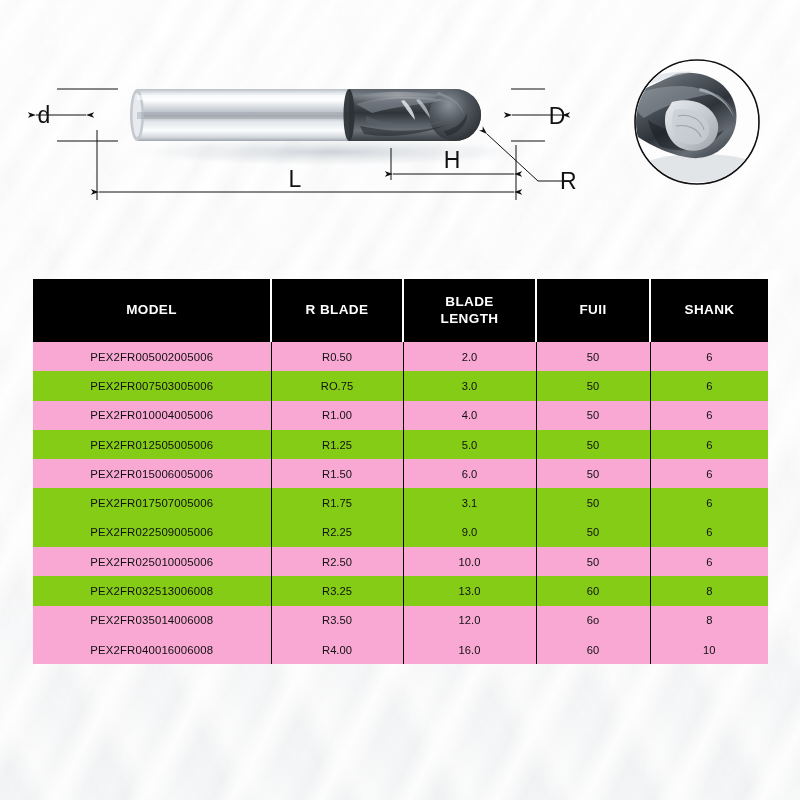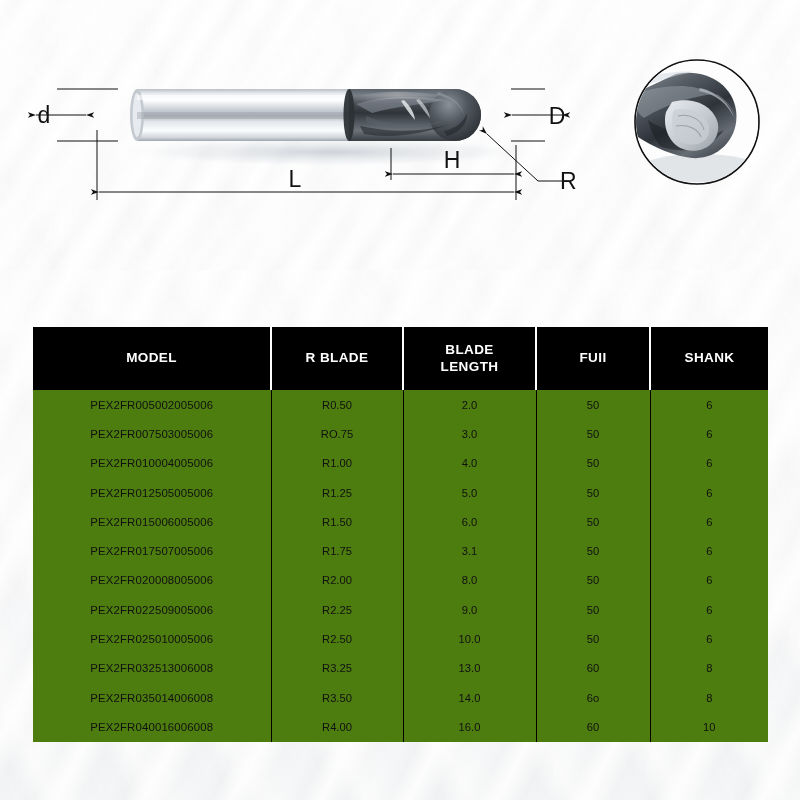"MODEL" table.spec { margin-top: 48px -> none }
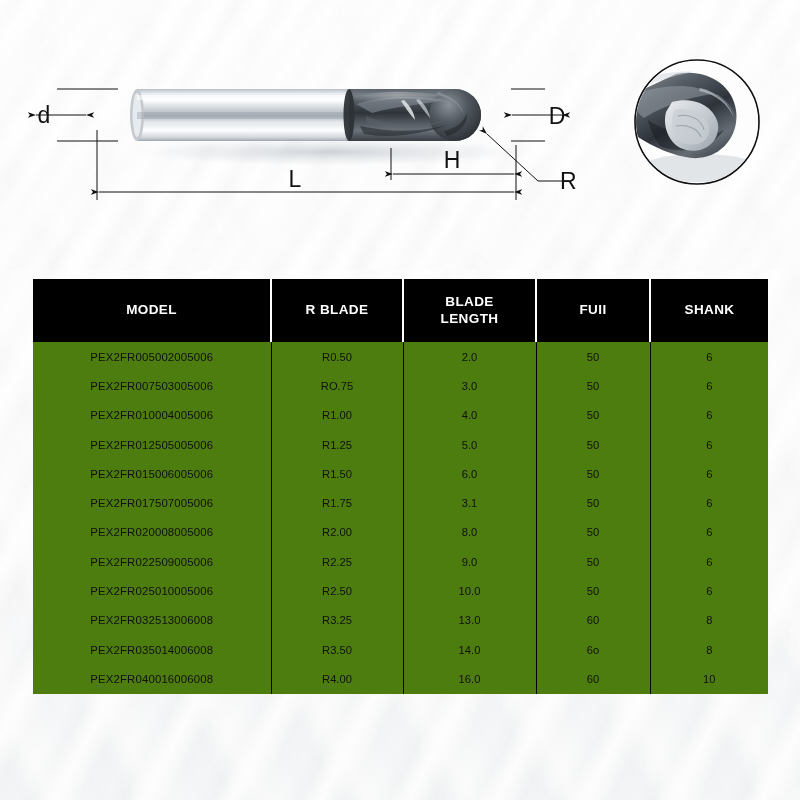"PEX2FR005002005006" table.spec tbody tr.odd td { background: #4d7c0f -> #f9a8d4 }
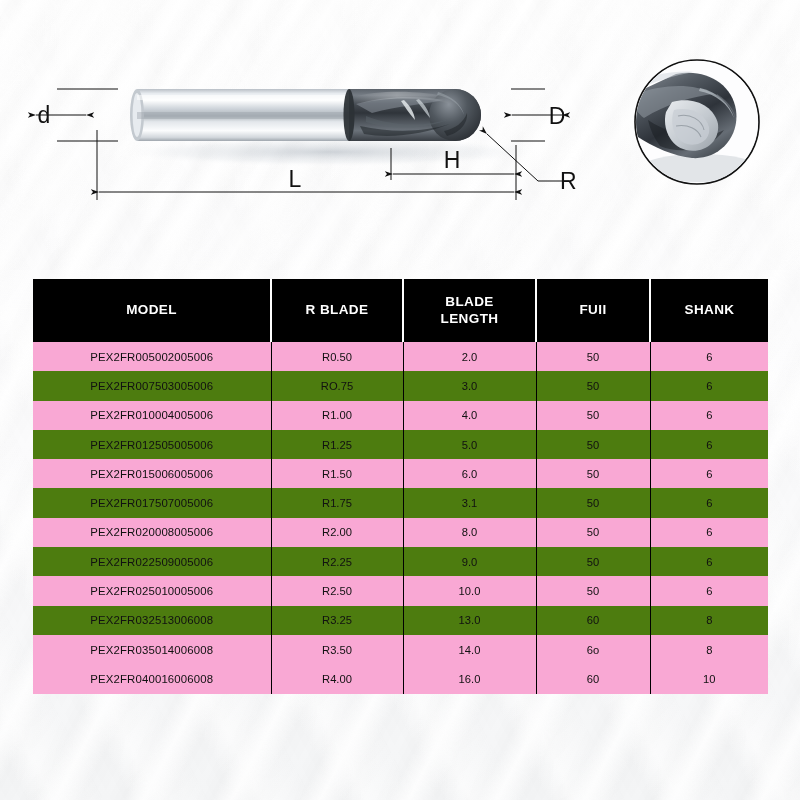"PEX2FR007503005006" table.spec tbody tr.even td { background: #4d7c0f -> #84cc16 }
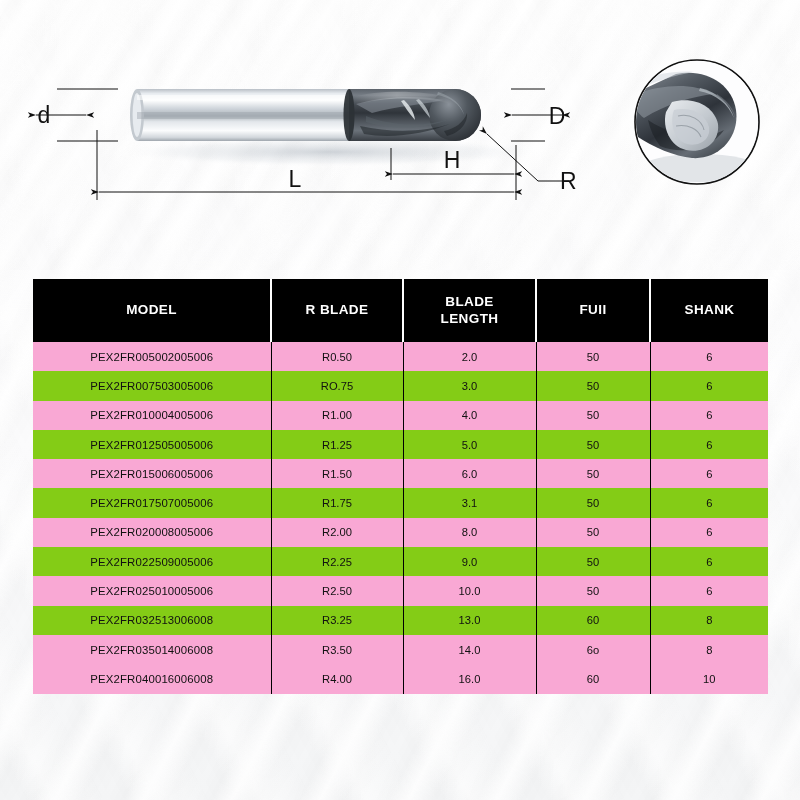"PEX2FR020008005006" tr.odd { html: <tr> <td>PEX2FR020008005006</td> <td>R2.00</td> <td>8.0</td> <td>50</td> <td>6</td> </tr> -> none }
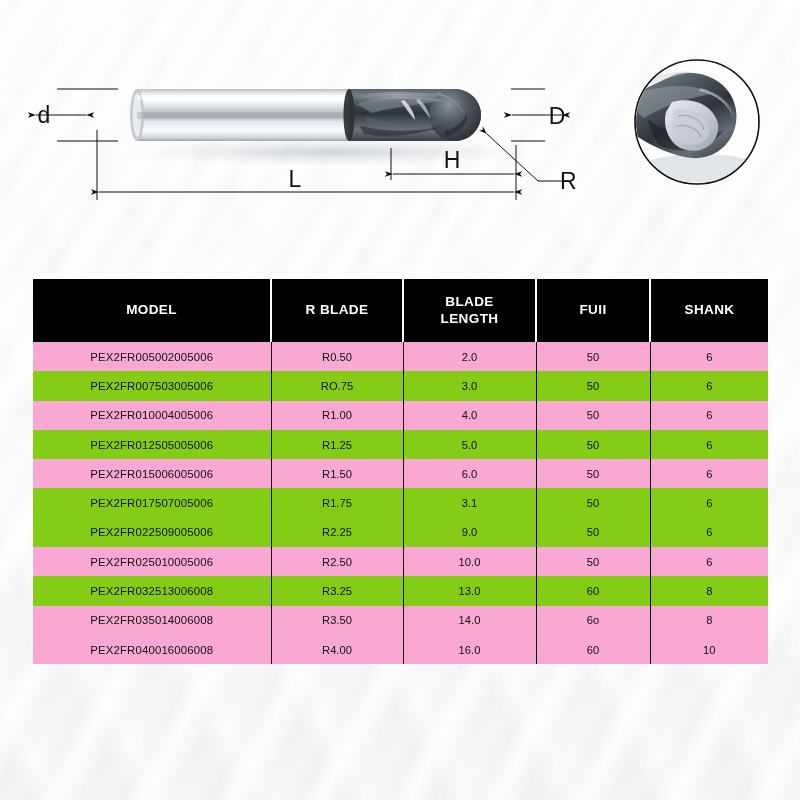"14.0" td { text: 14.0 -> 12.0 }
